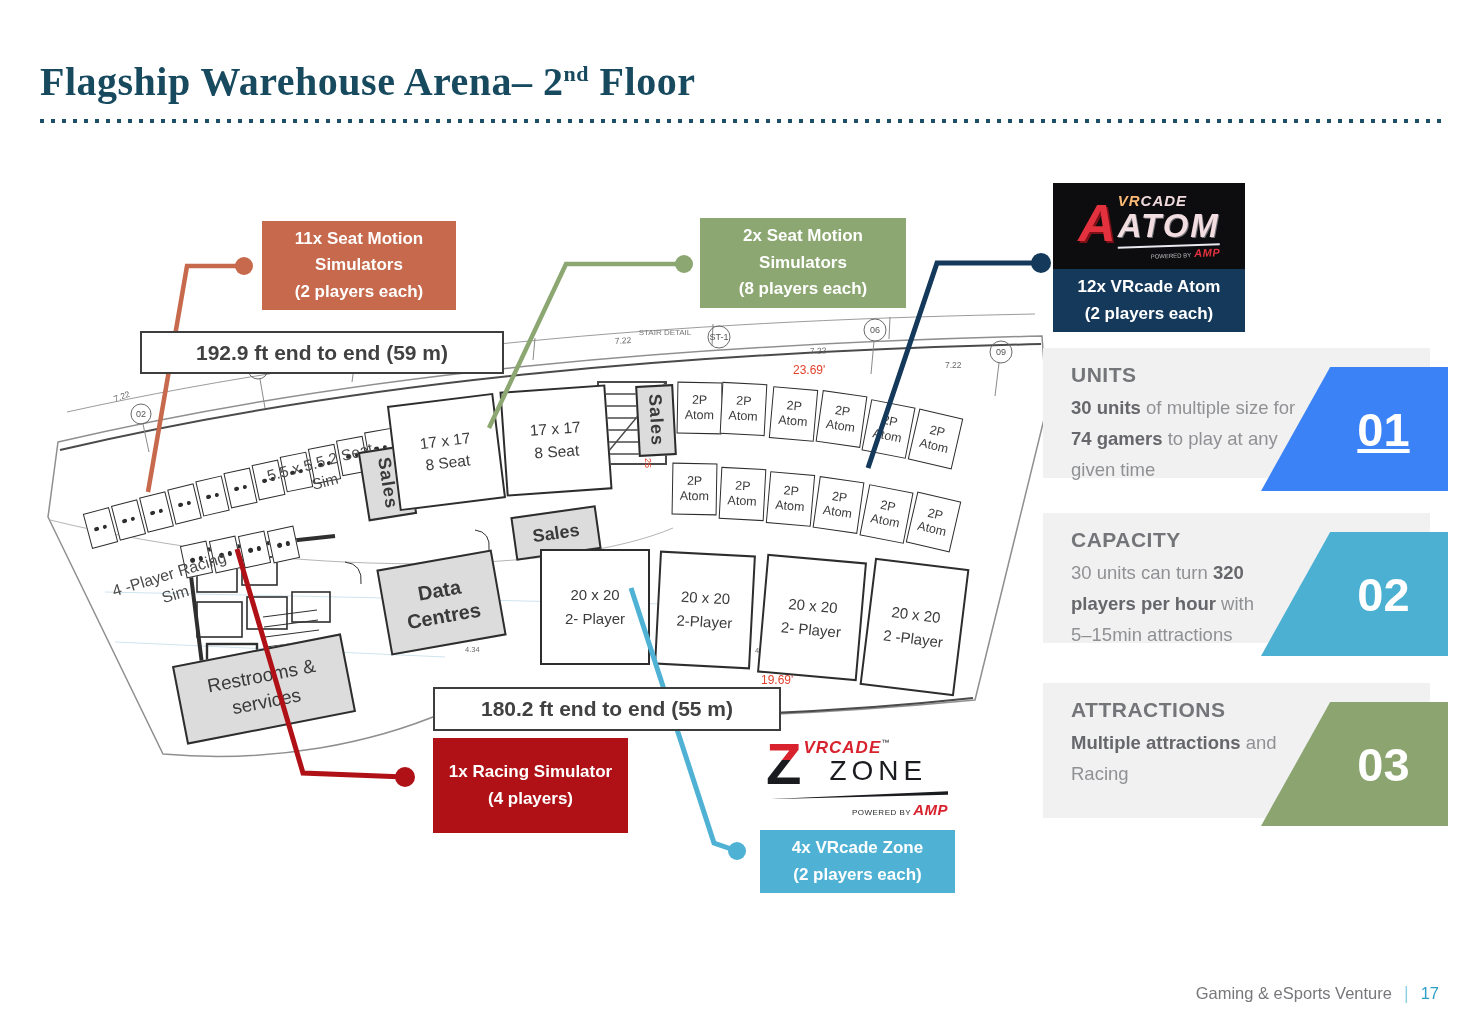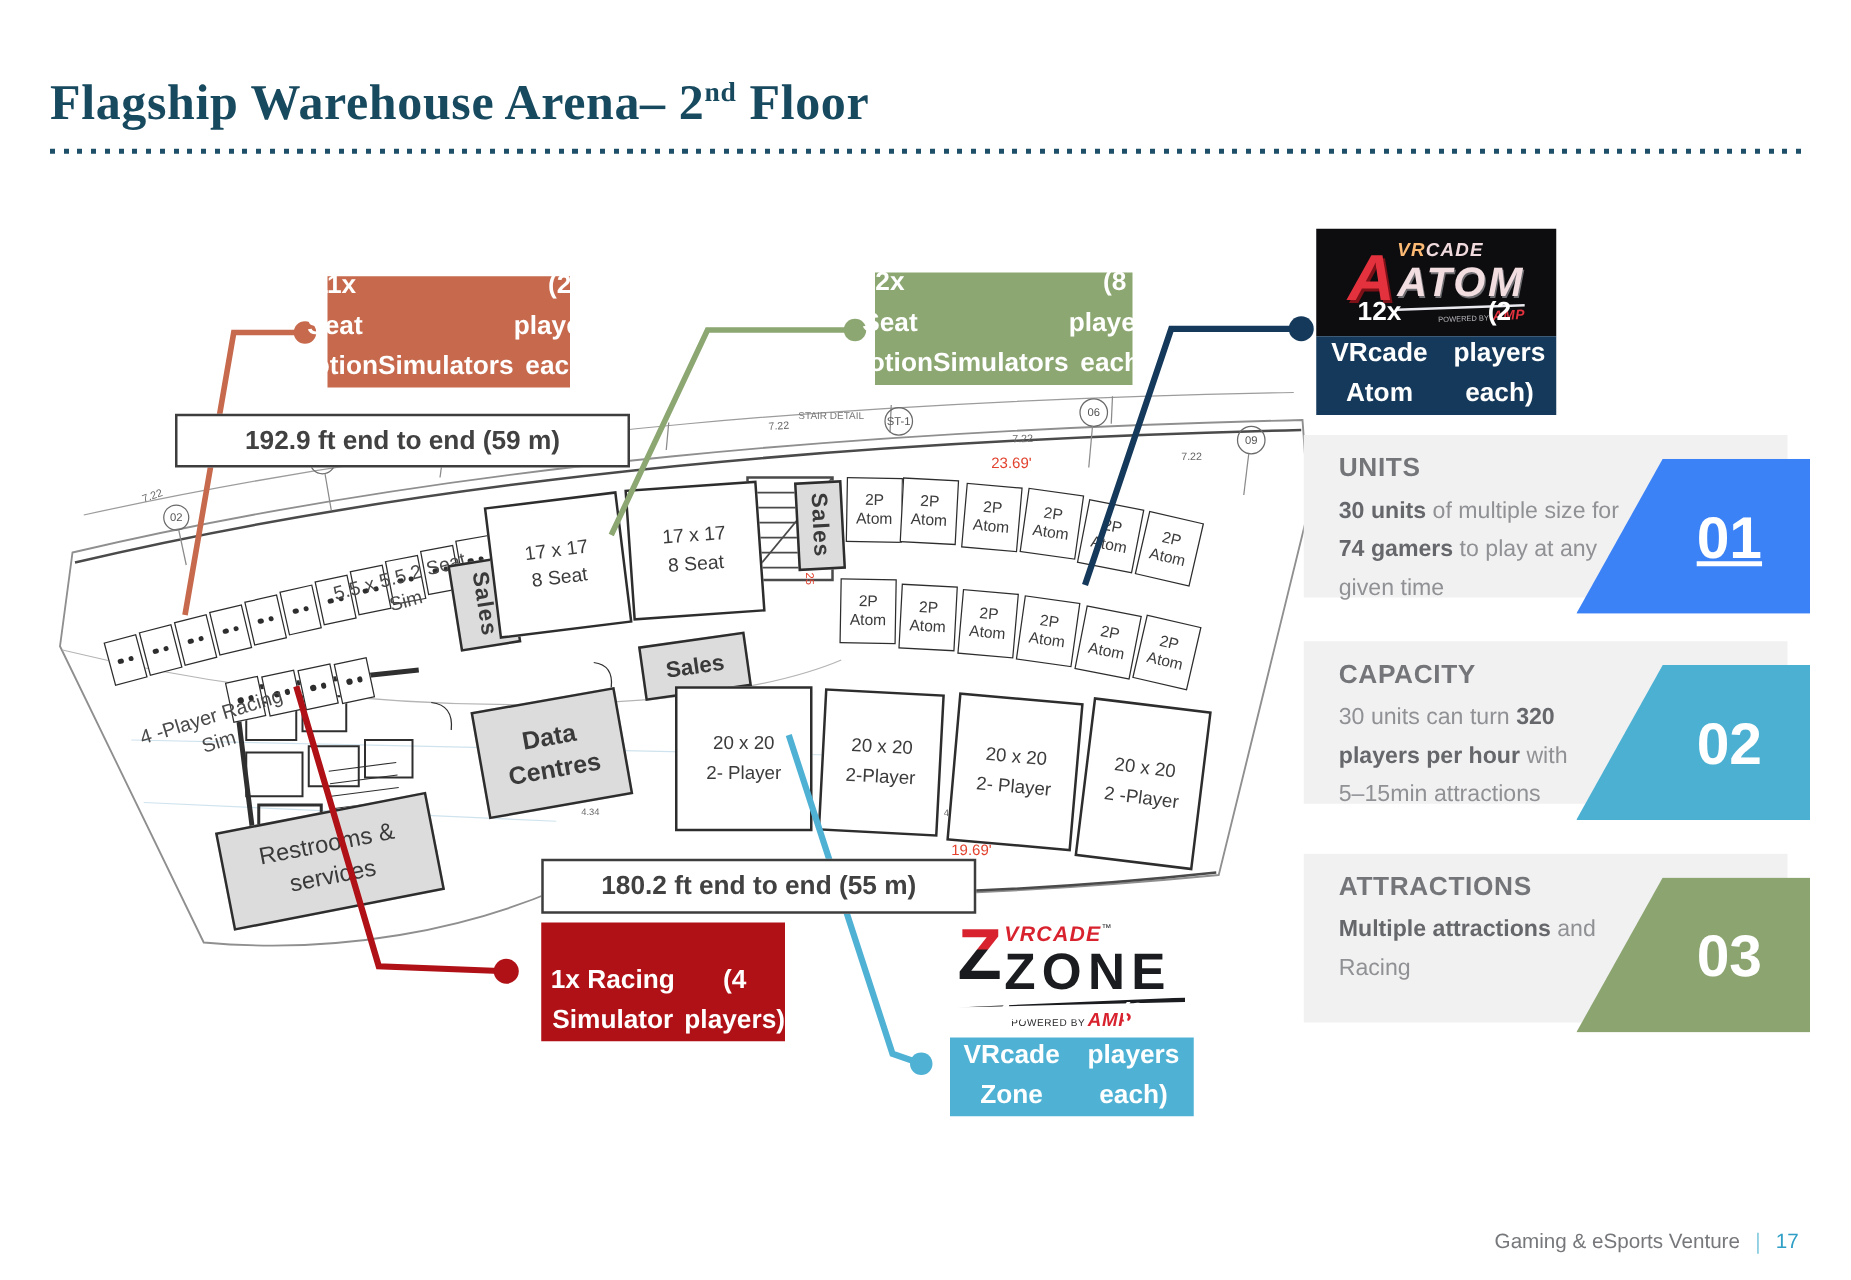"11x Seat Motion" .callout { align-items: flex-end -> center; flex-direction: row -> column; font-size: 21px -> 17px }
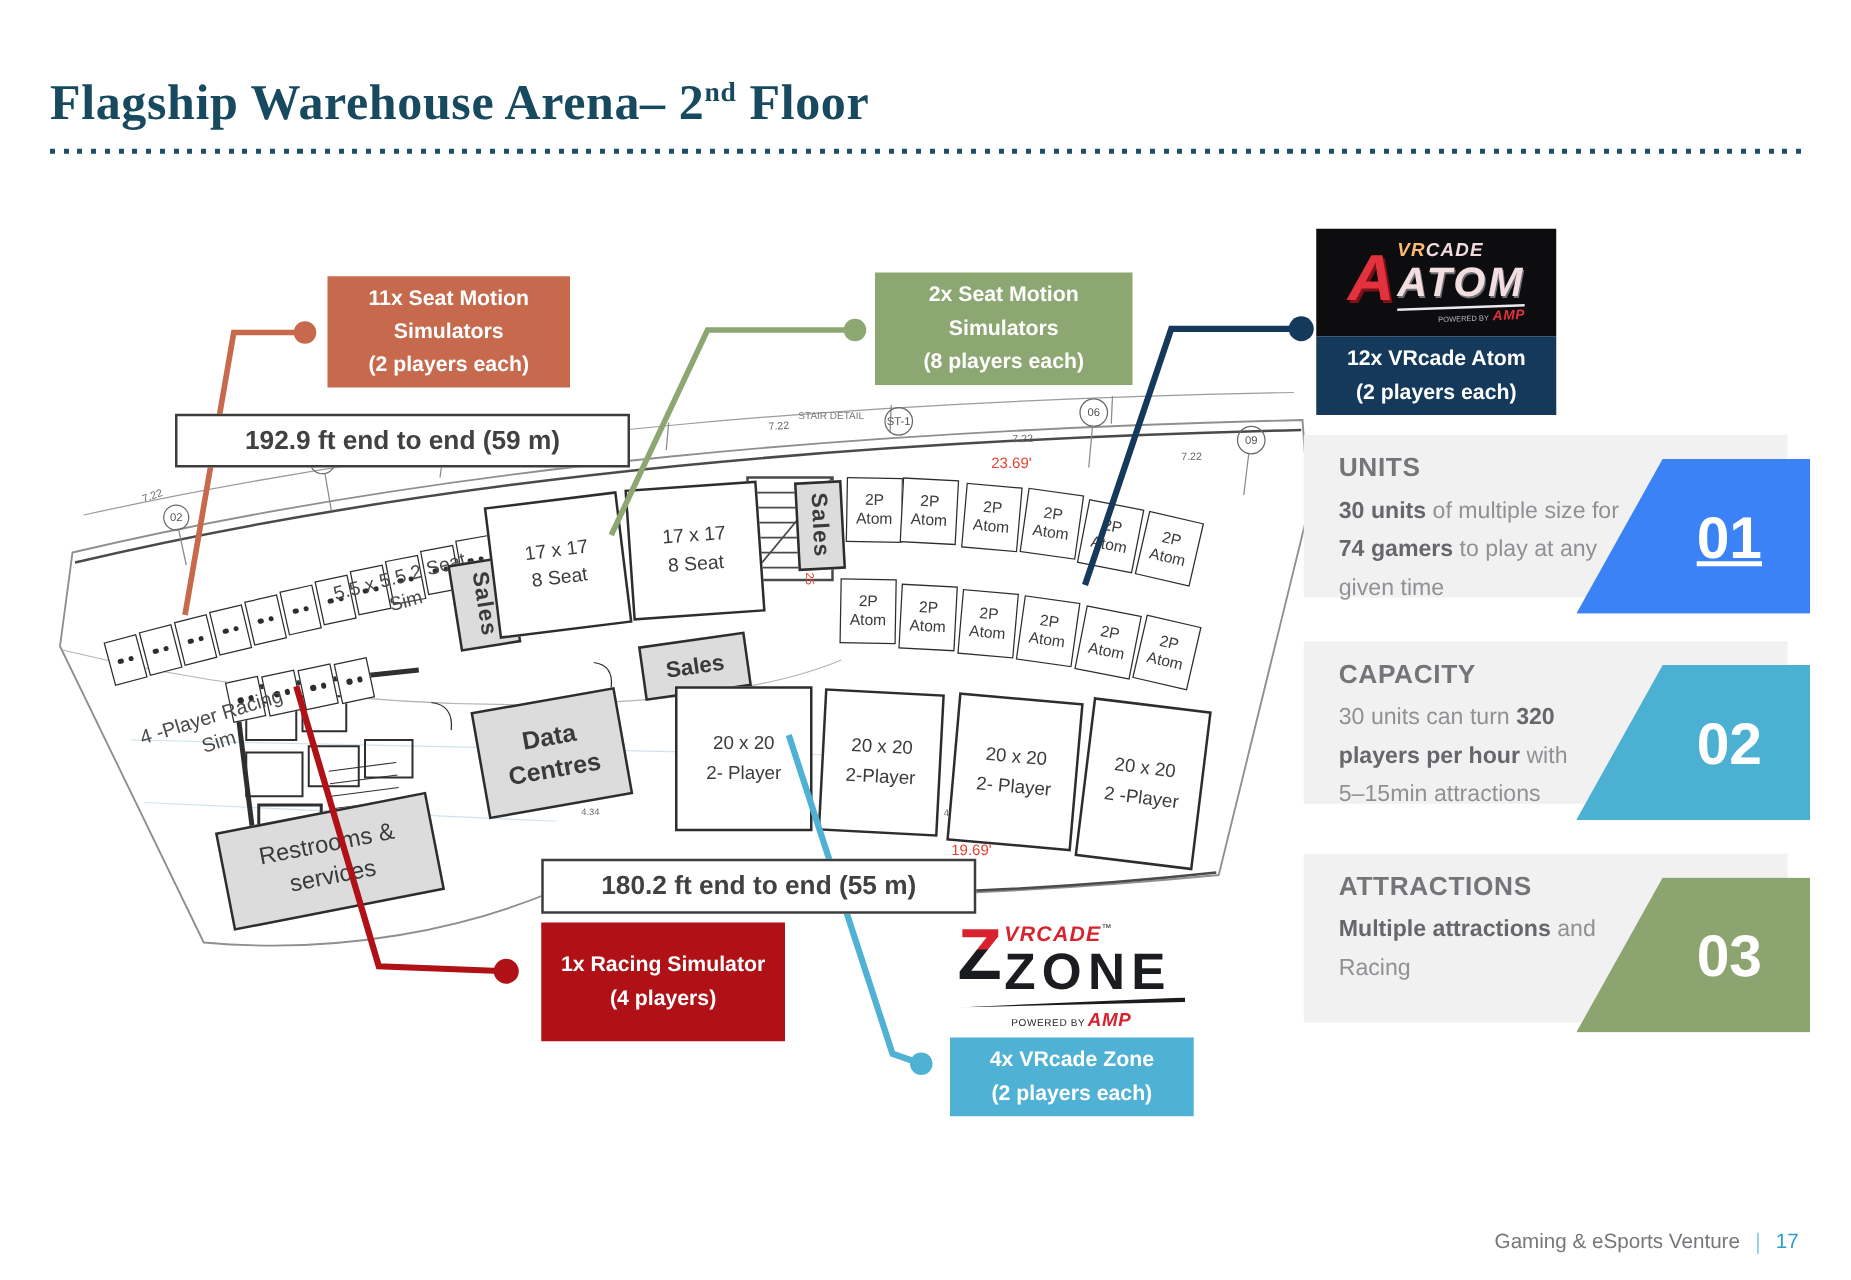"ZONE" .zl-name { font-size: 41px -> 28px; font-weight: bold -> normal; margin-left: none -> 26px }
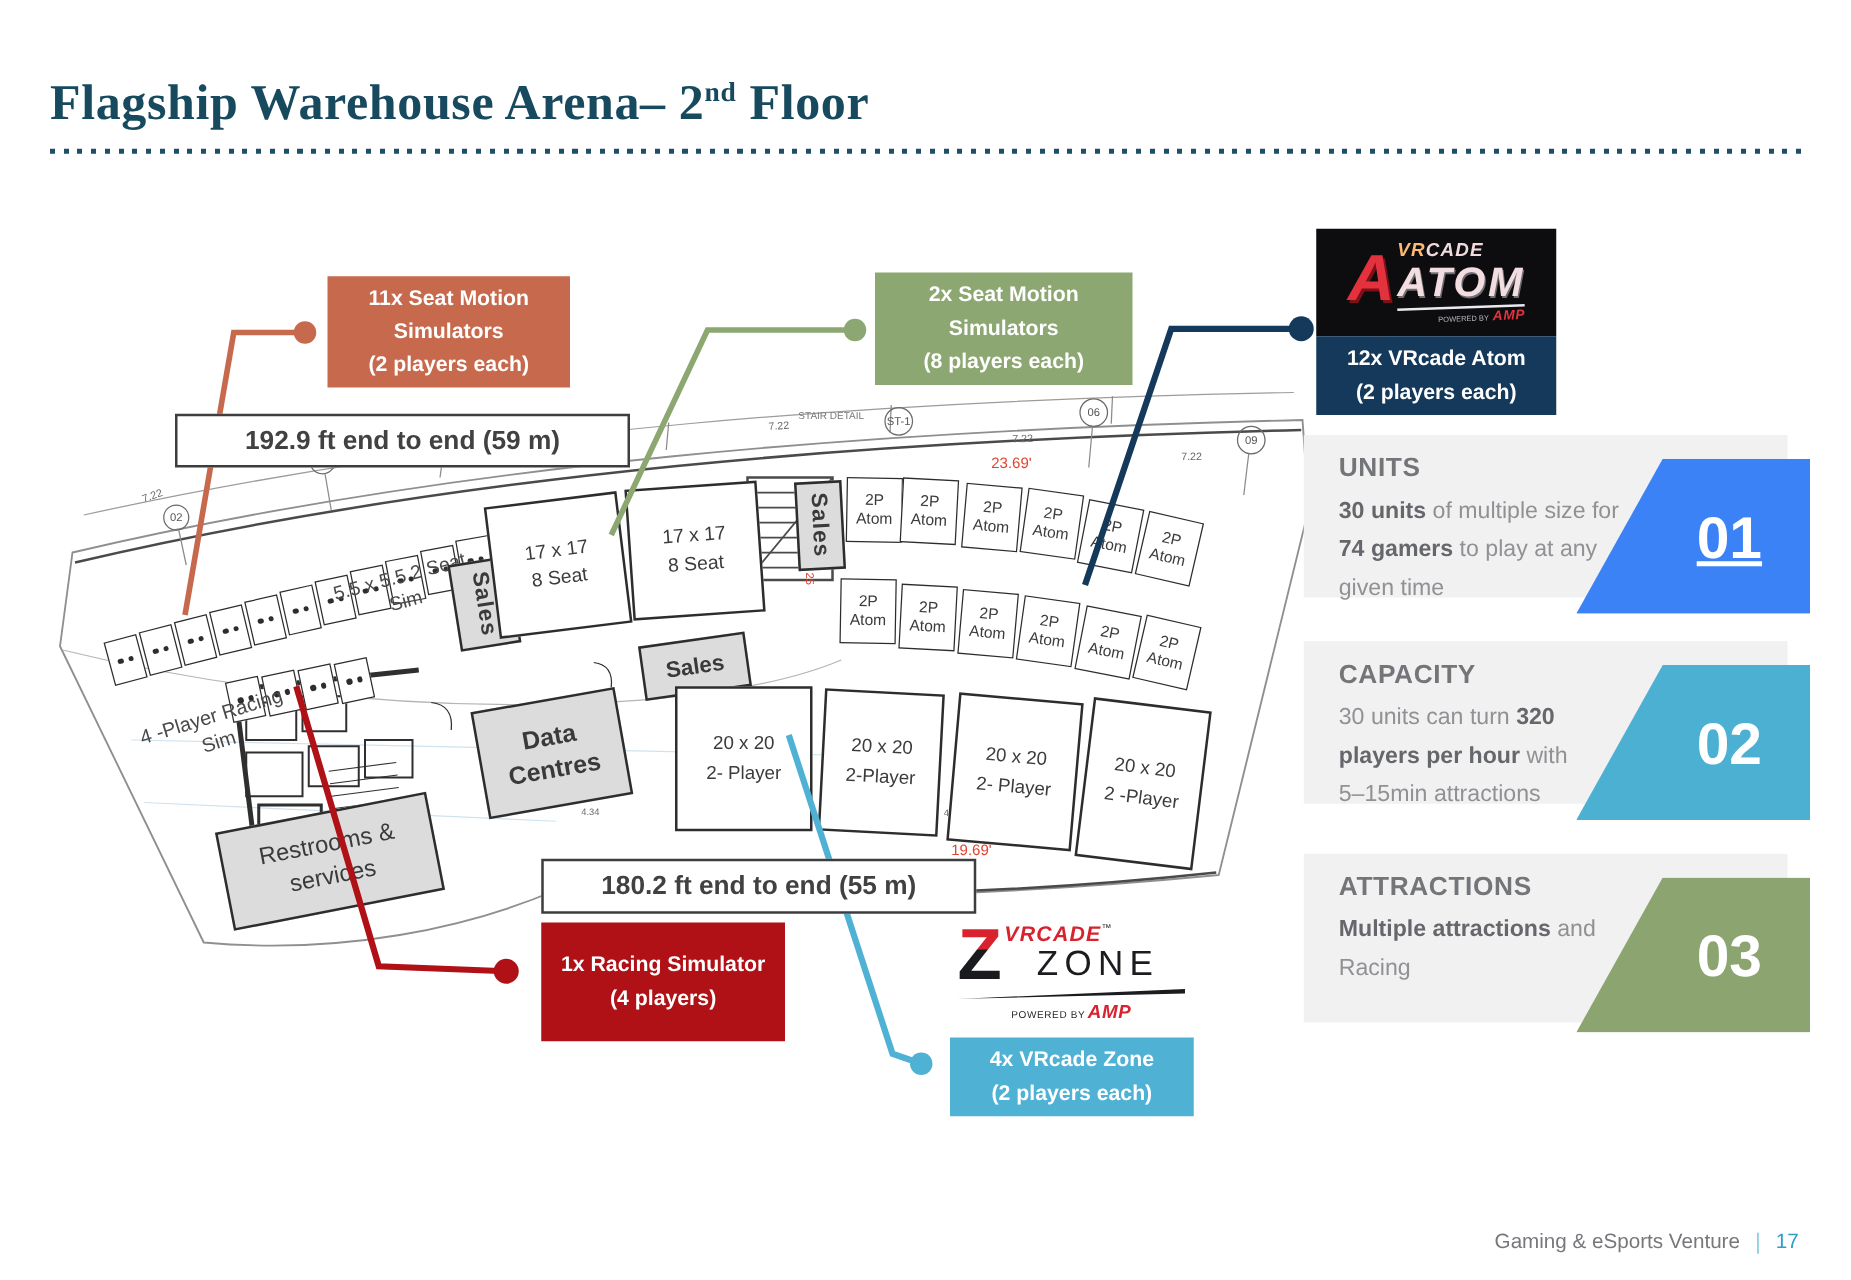"POWERED BY AMP" .zl-pow { text-align: center -> right }
